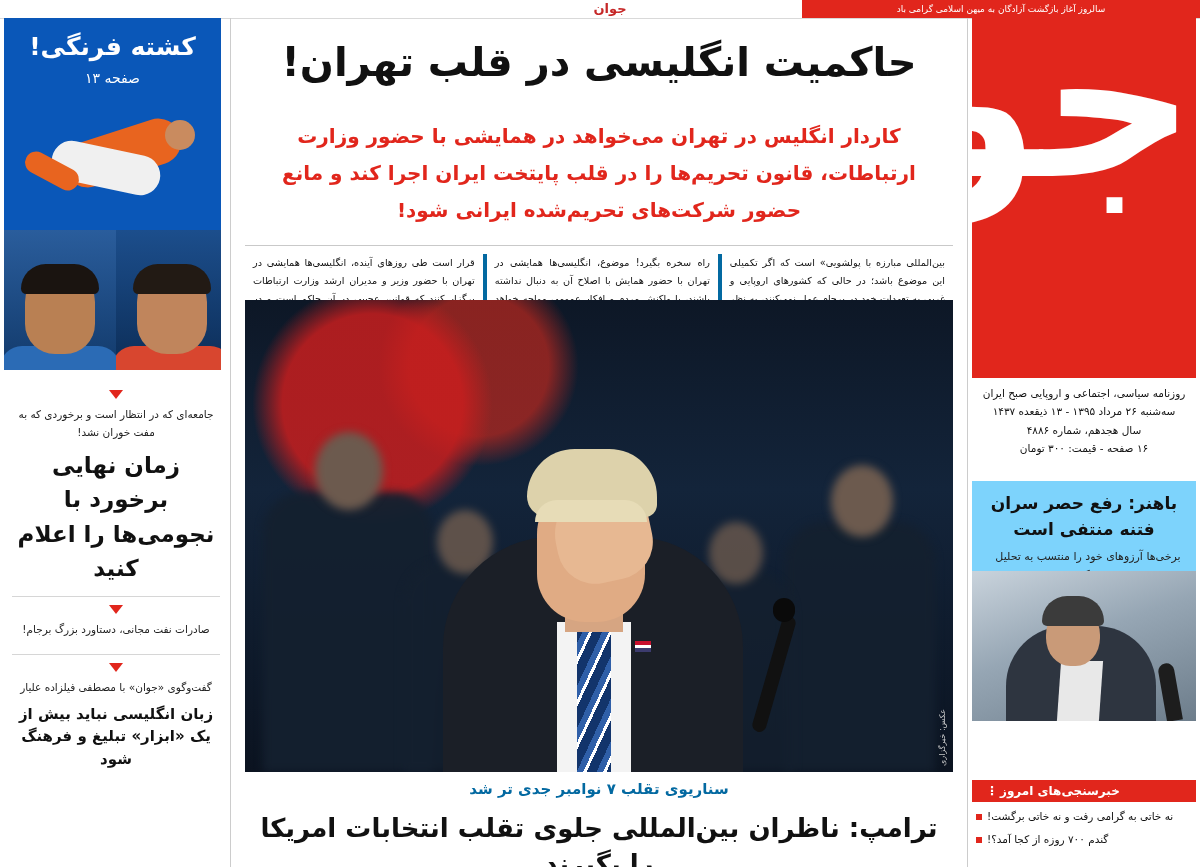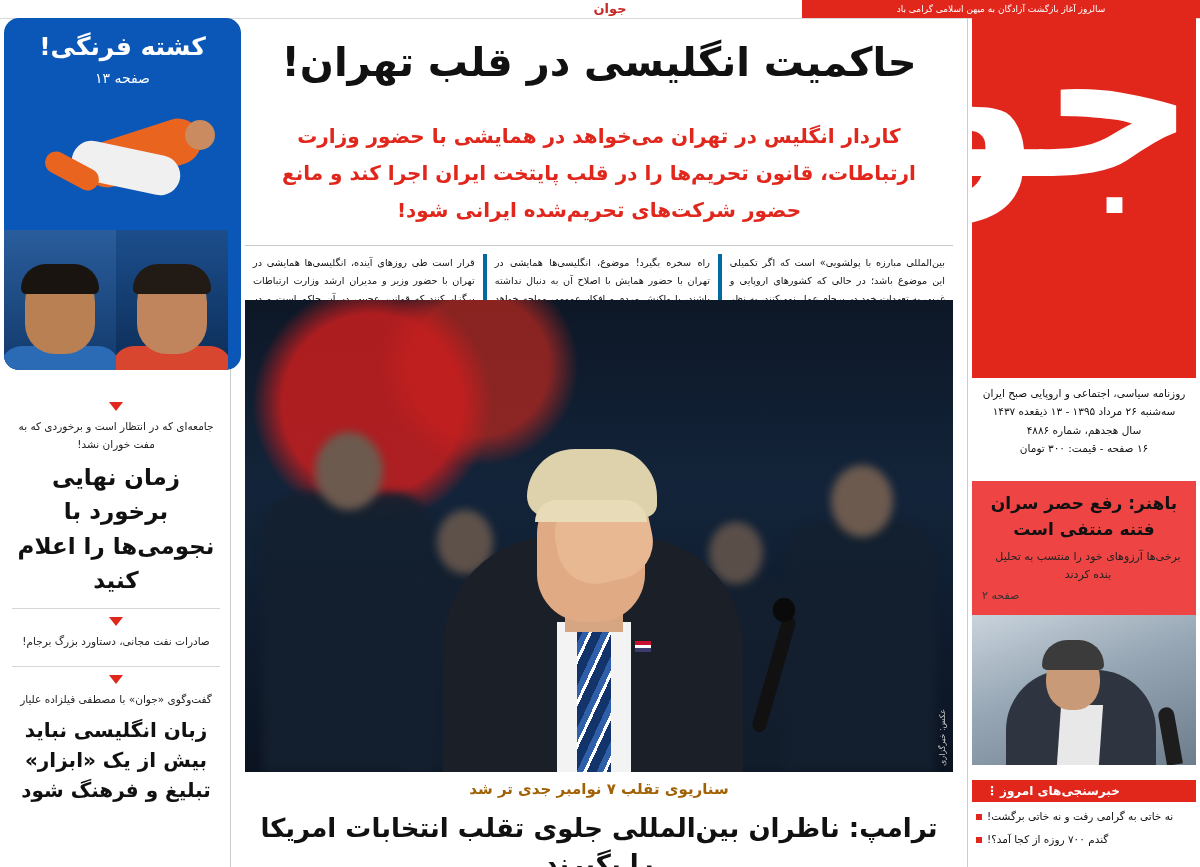"کشته فرنگی!" .blue-box { border-radius: 15px -> none; width: 237px -> 217px }
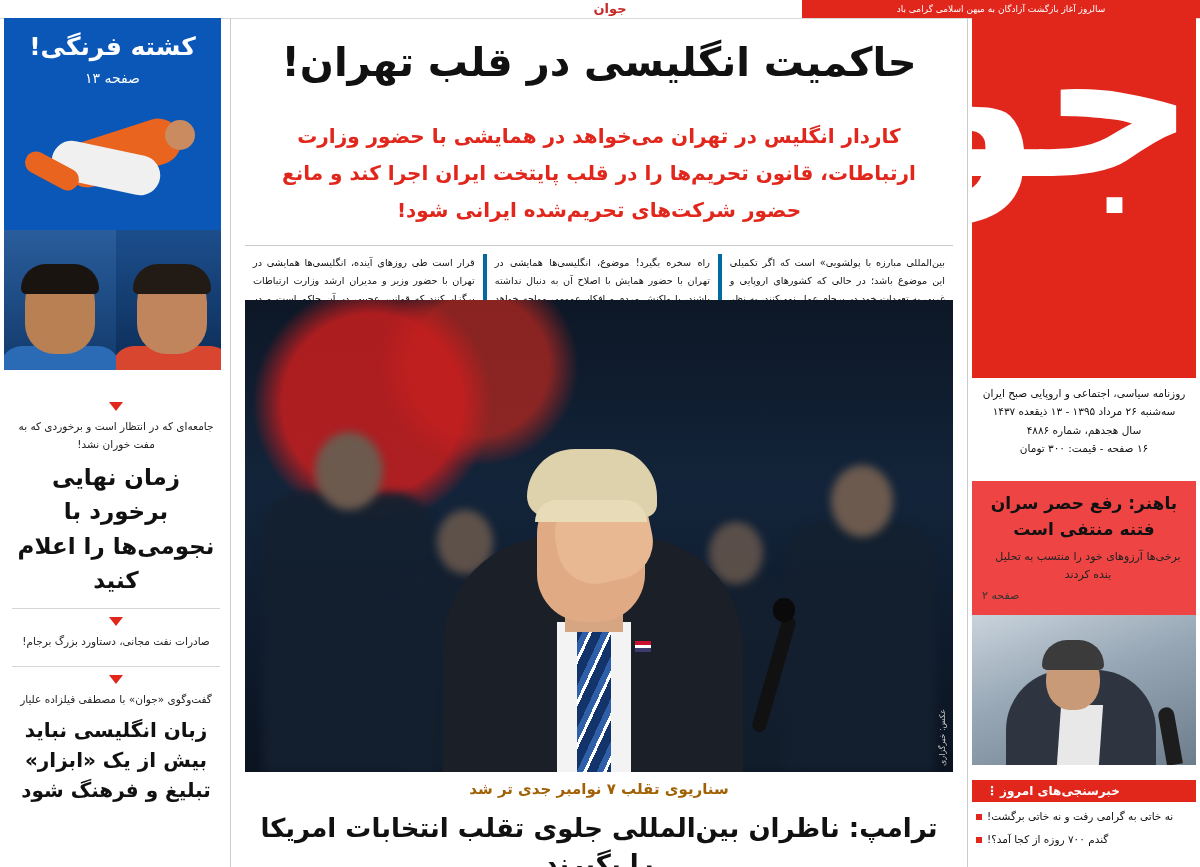"جامعه‌ای که در انتظار است" .left-news { top: 376px -> 364px }
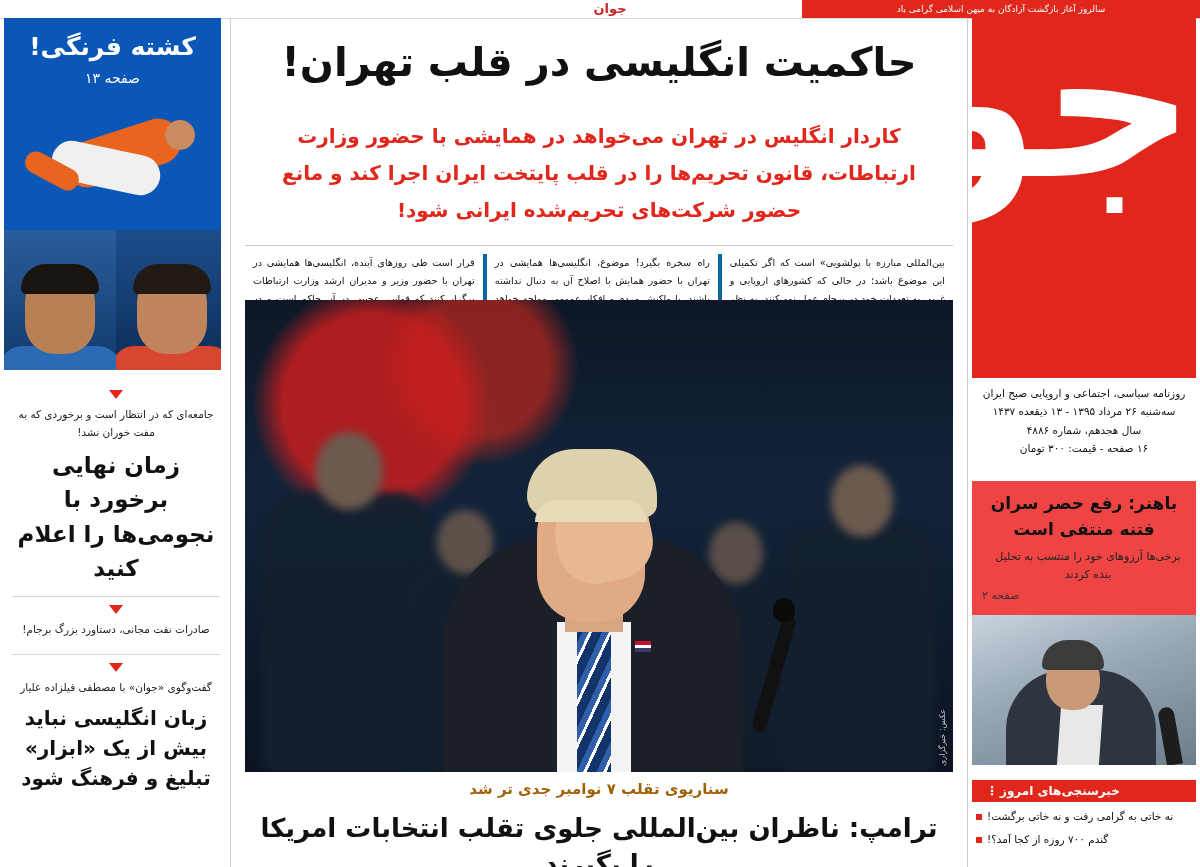"باهنر: رفع حصر سران فتنه" .yellow-box { background: #ef4444 -> #7dd3fc; height: 284px -> 240px }
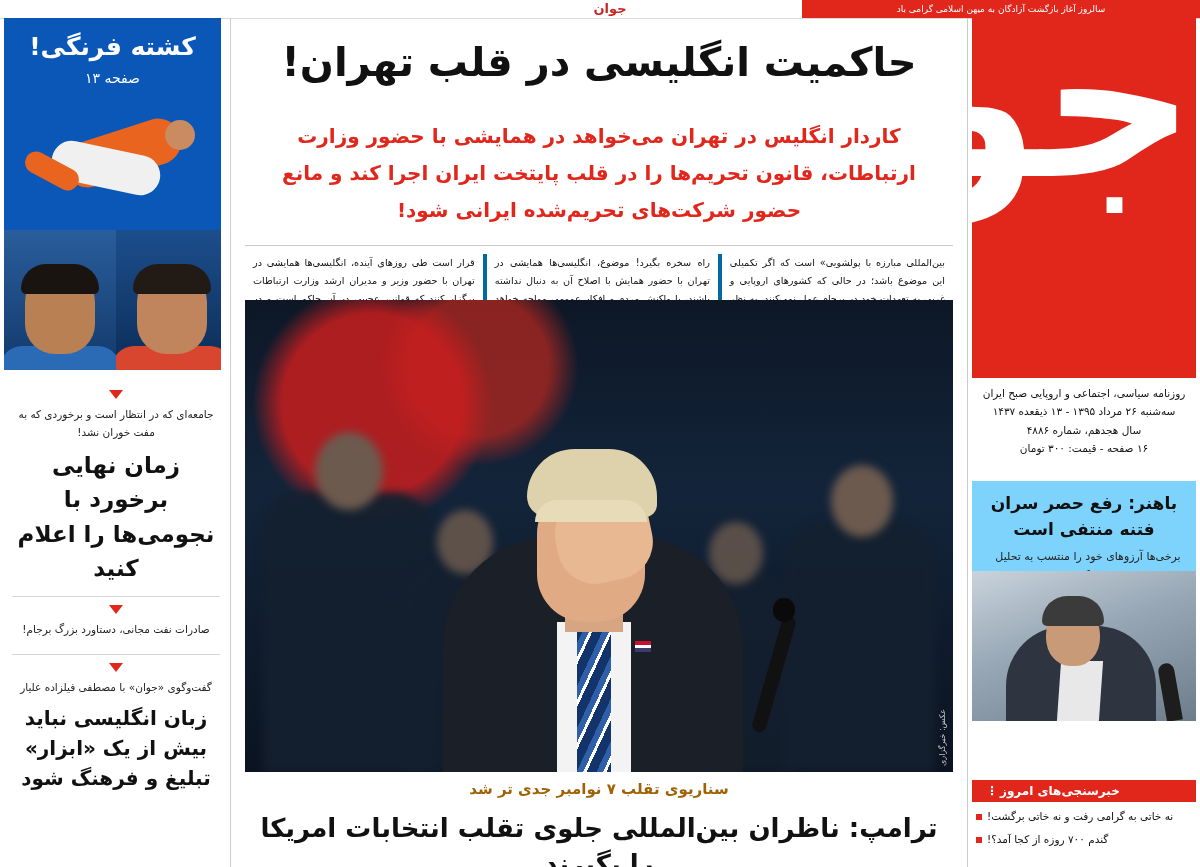"زبان انگلیسی نباید بیش از" .nitem .title.sm { font-size: 20px -> 15px }
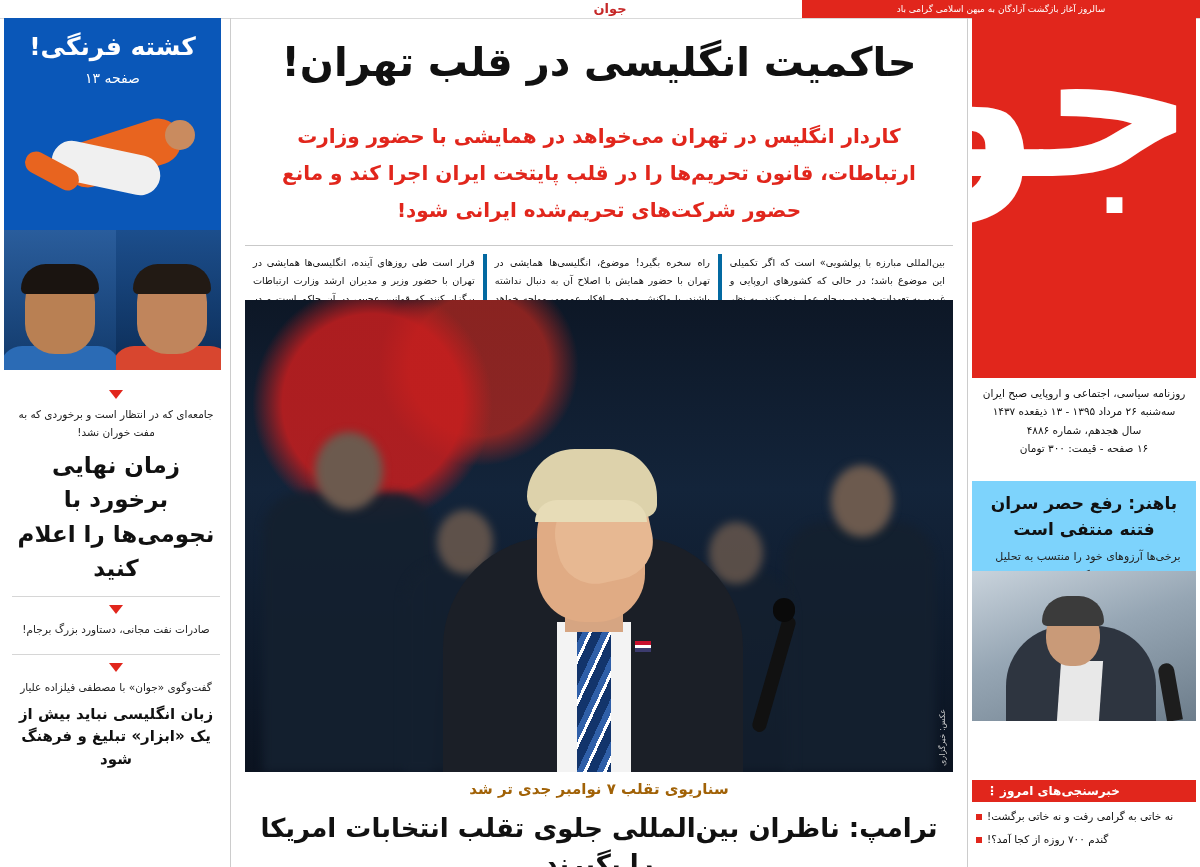"سناریوی تقلب ۷ نوامبر جدی" .photo-caption { color: #a16207 -> #0369a1 }
